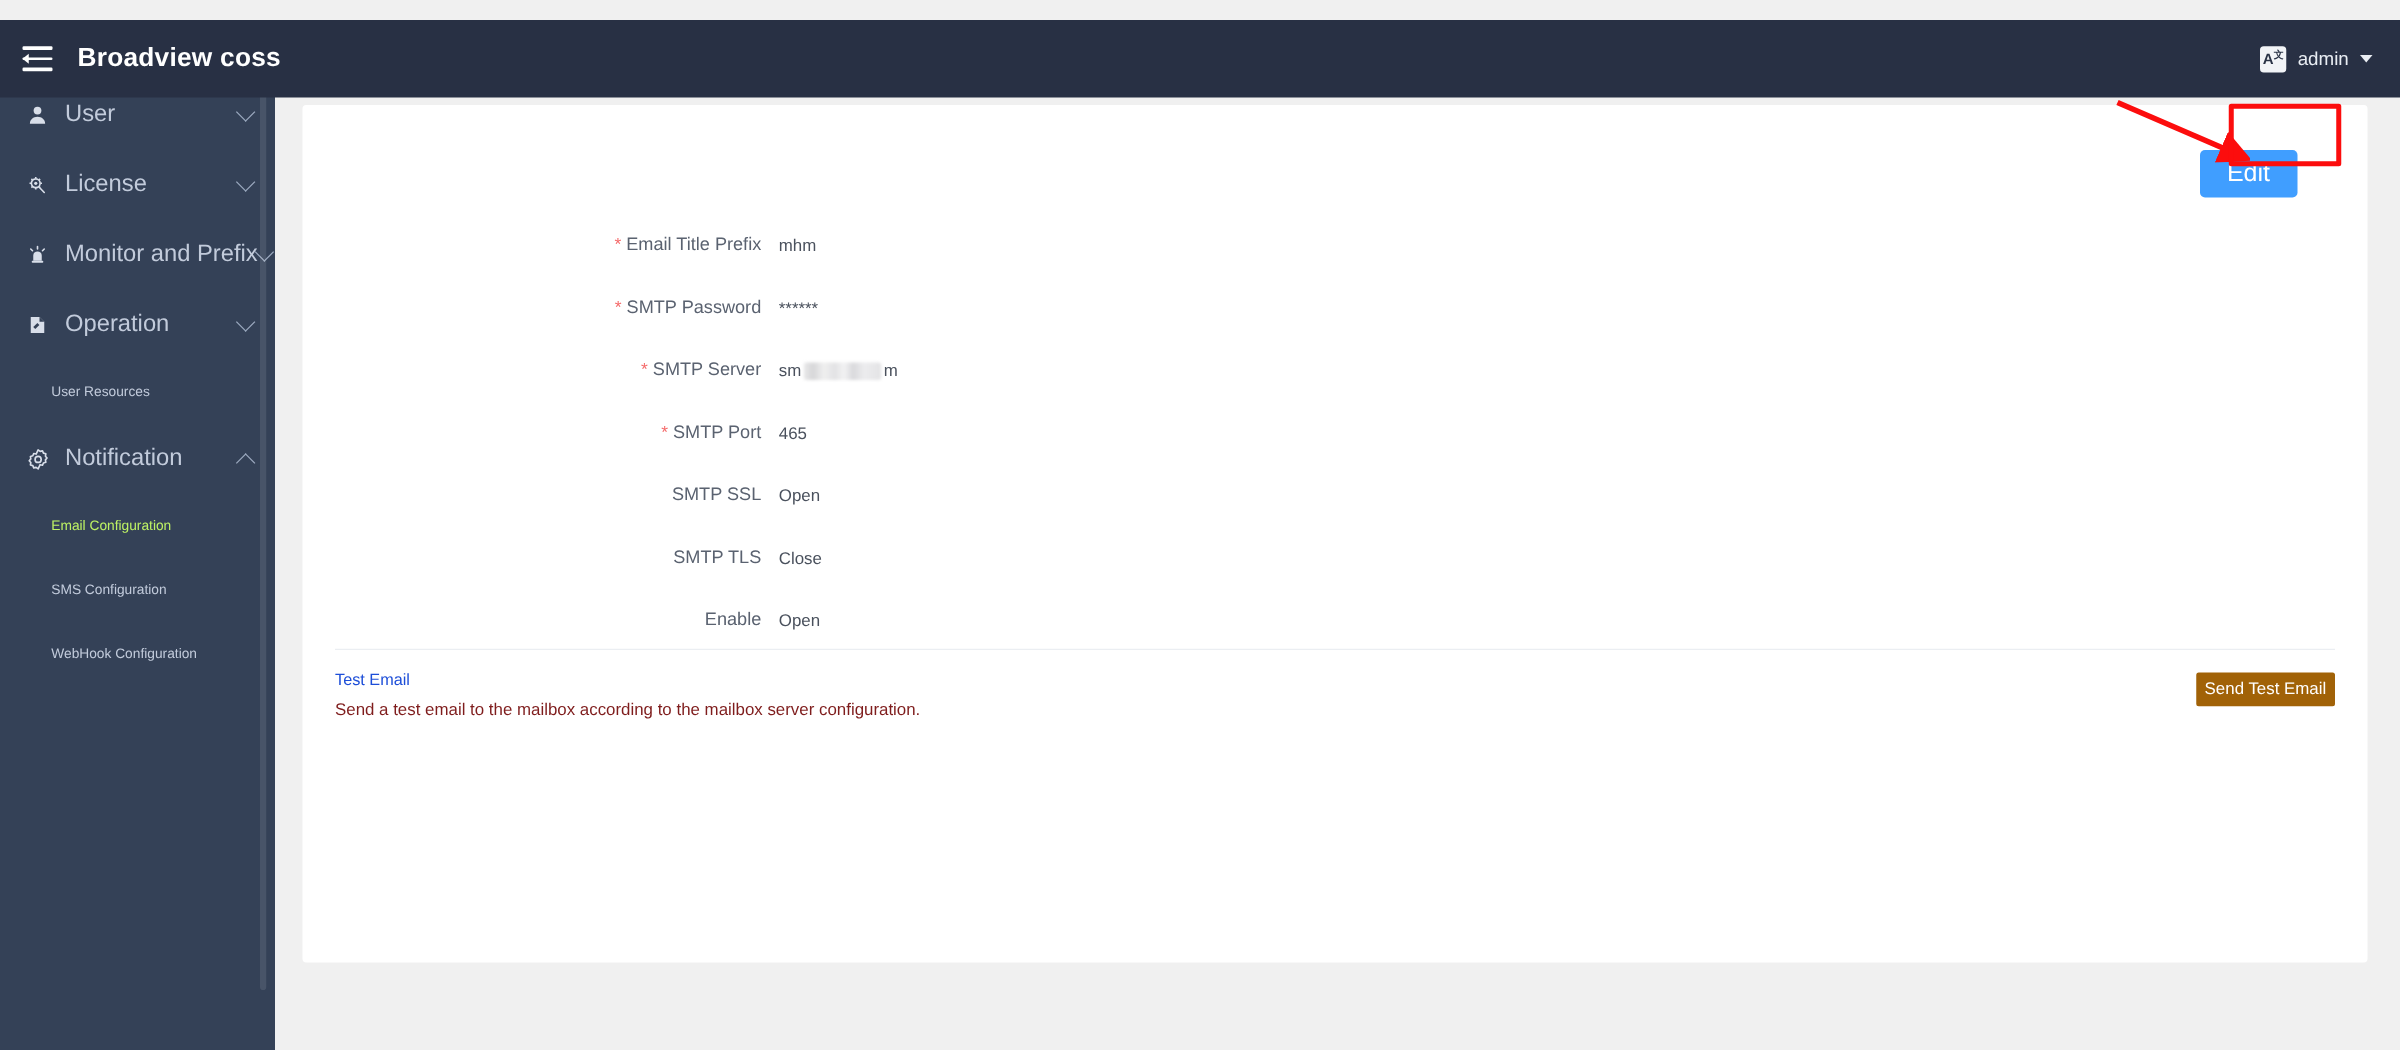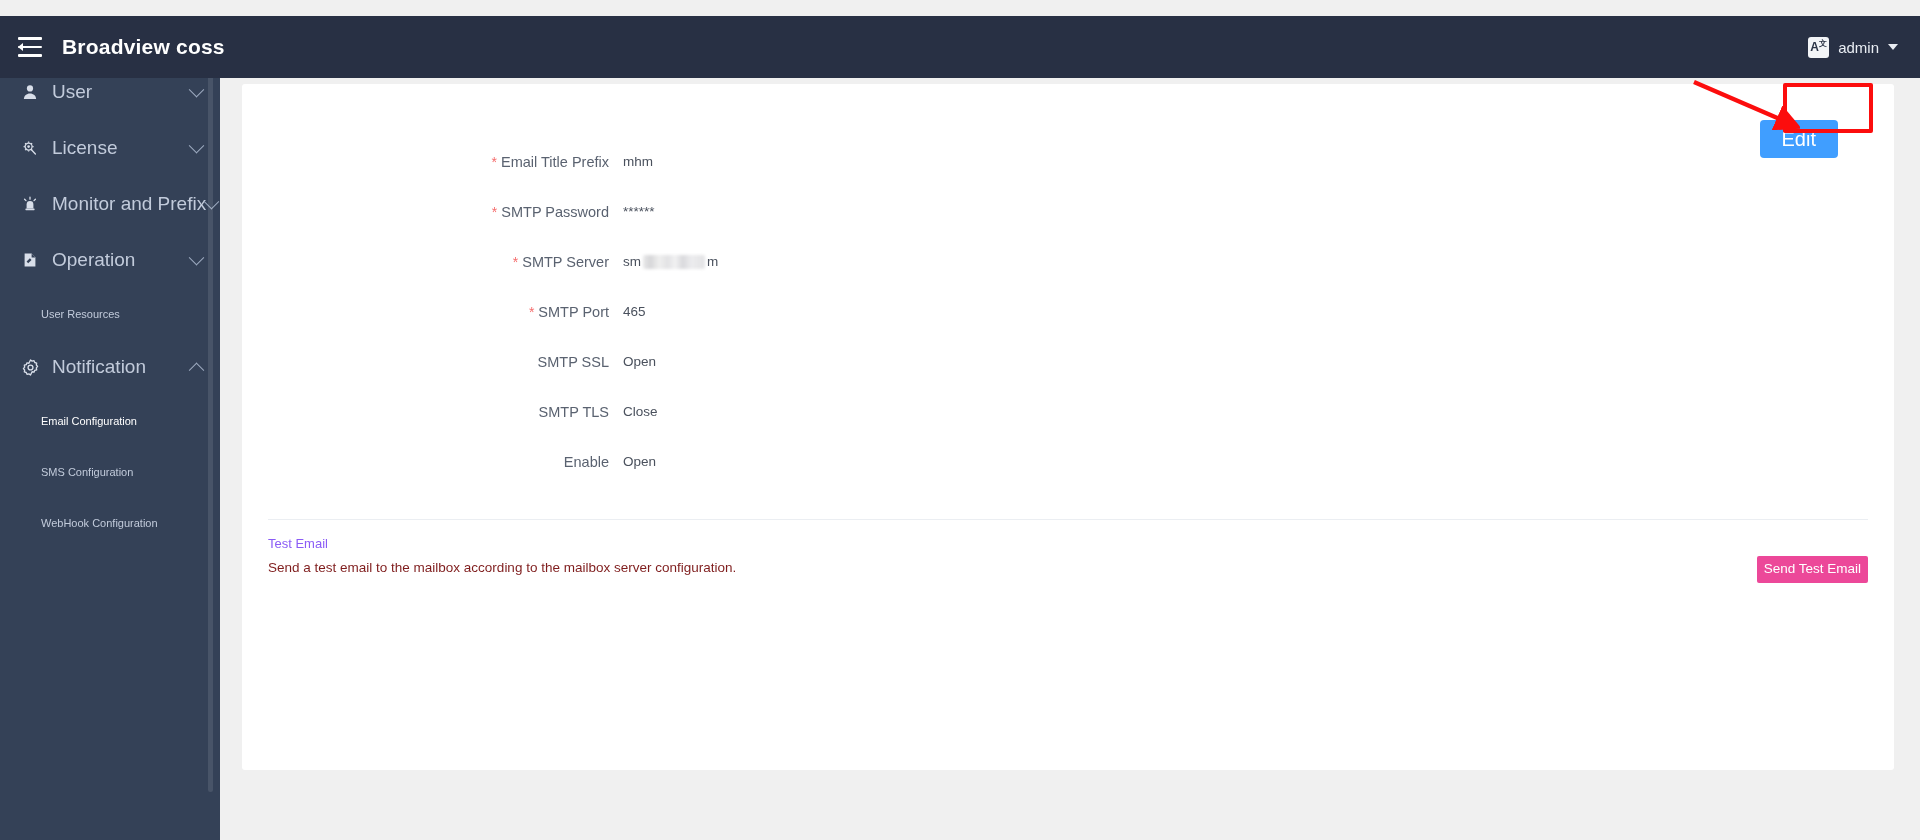"* Email Title Prefix" .row { align-items: flex-start -> flex-end }
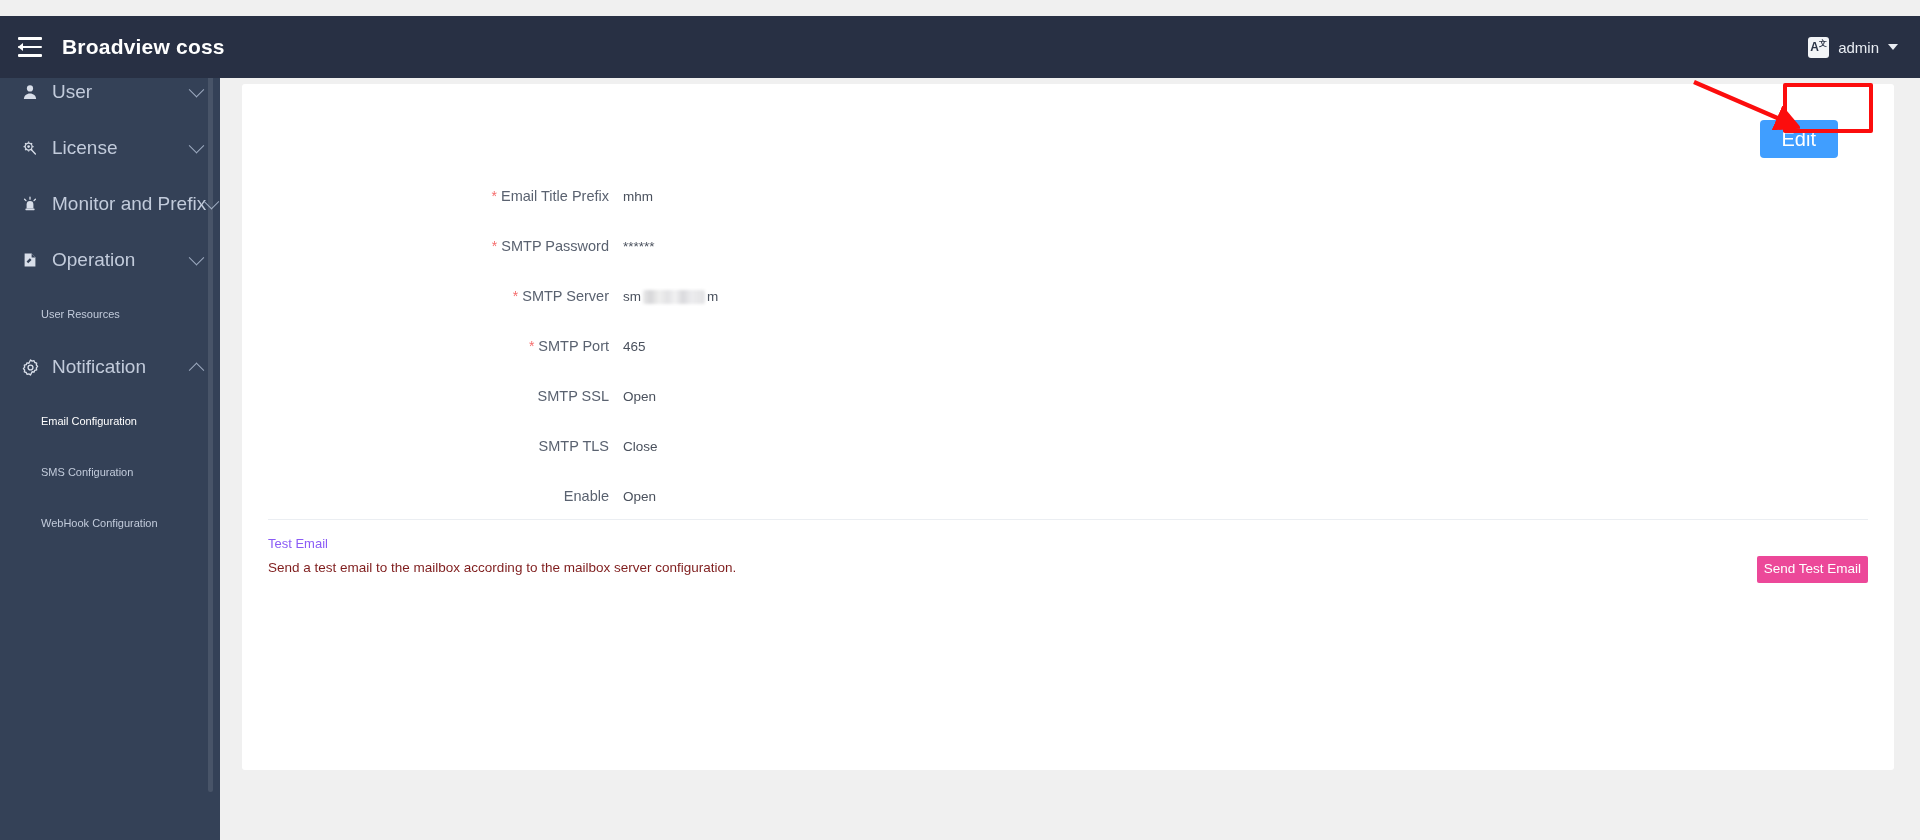"Email Configuration" .sub-item.active { color: #ffffff -> #bef264 }
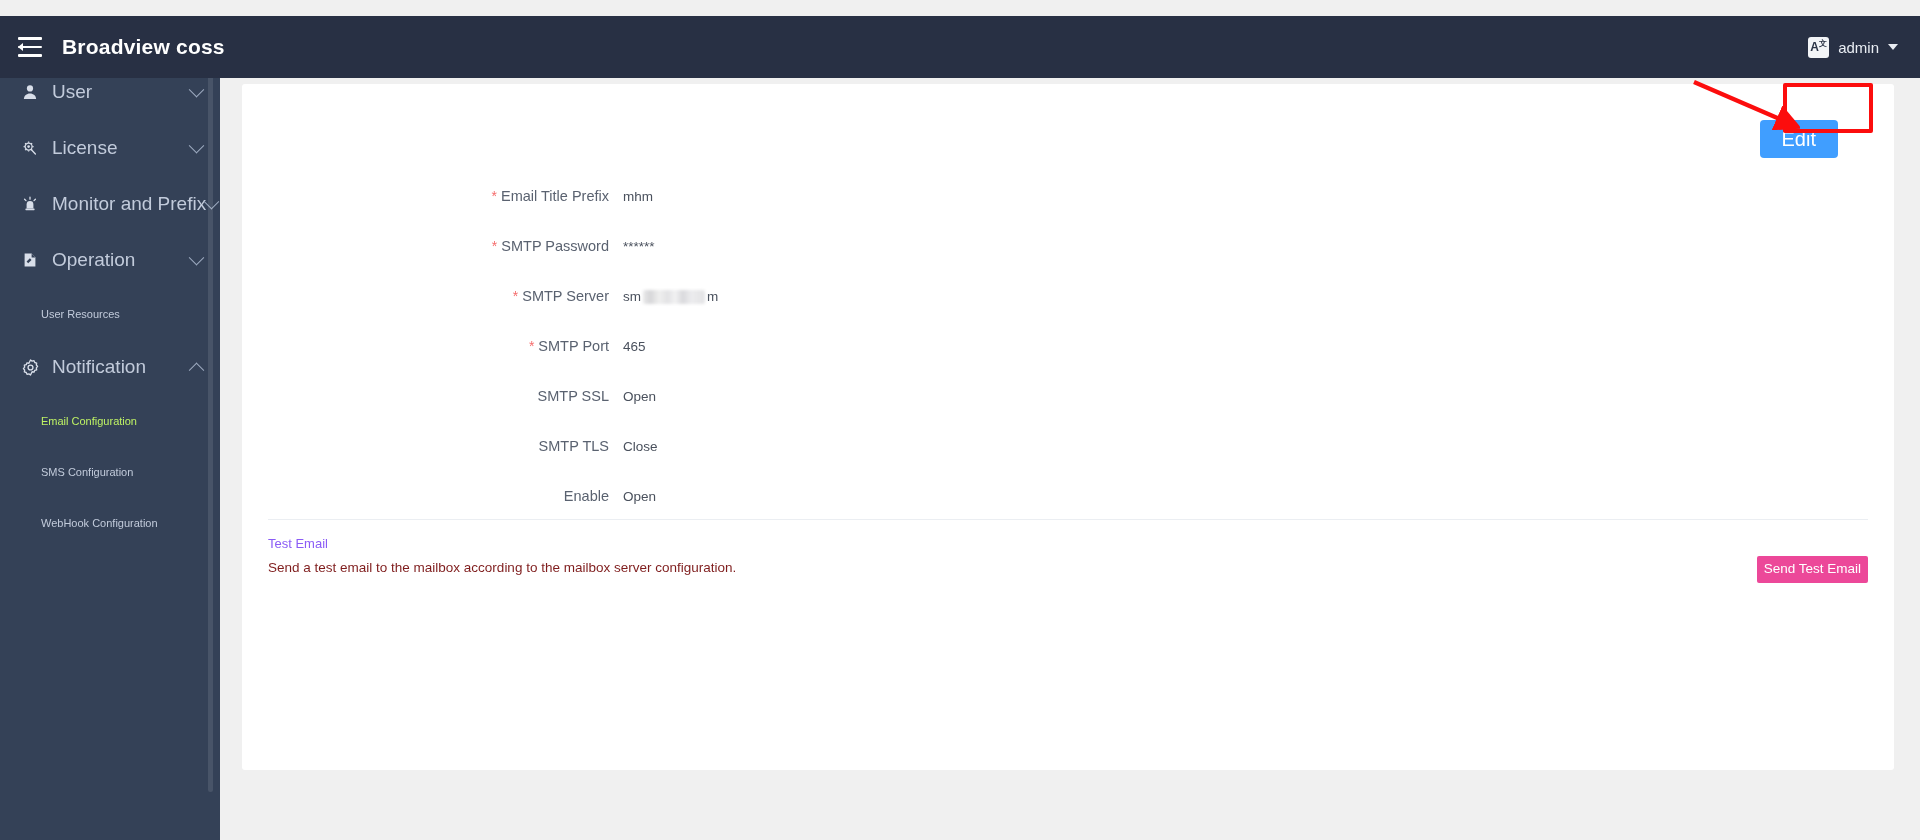"Test Email" .test-title { color: #8b5cf6 -> #1d4ed8 }
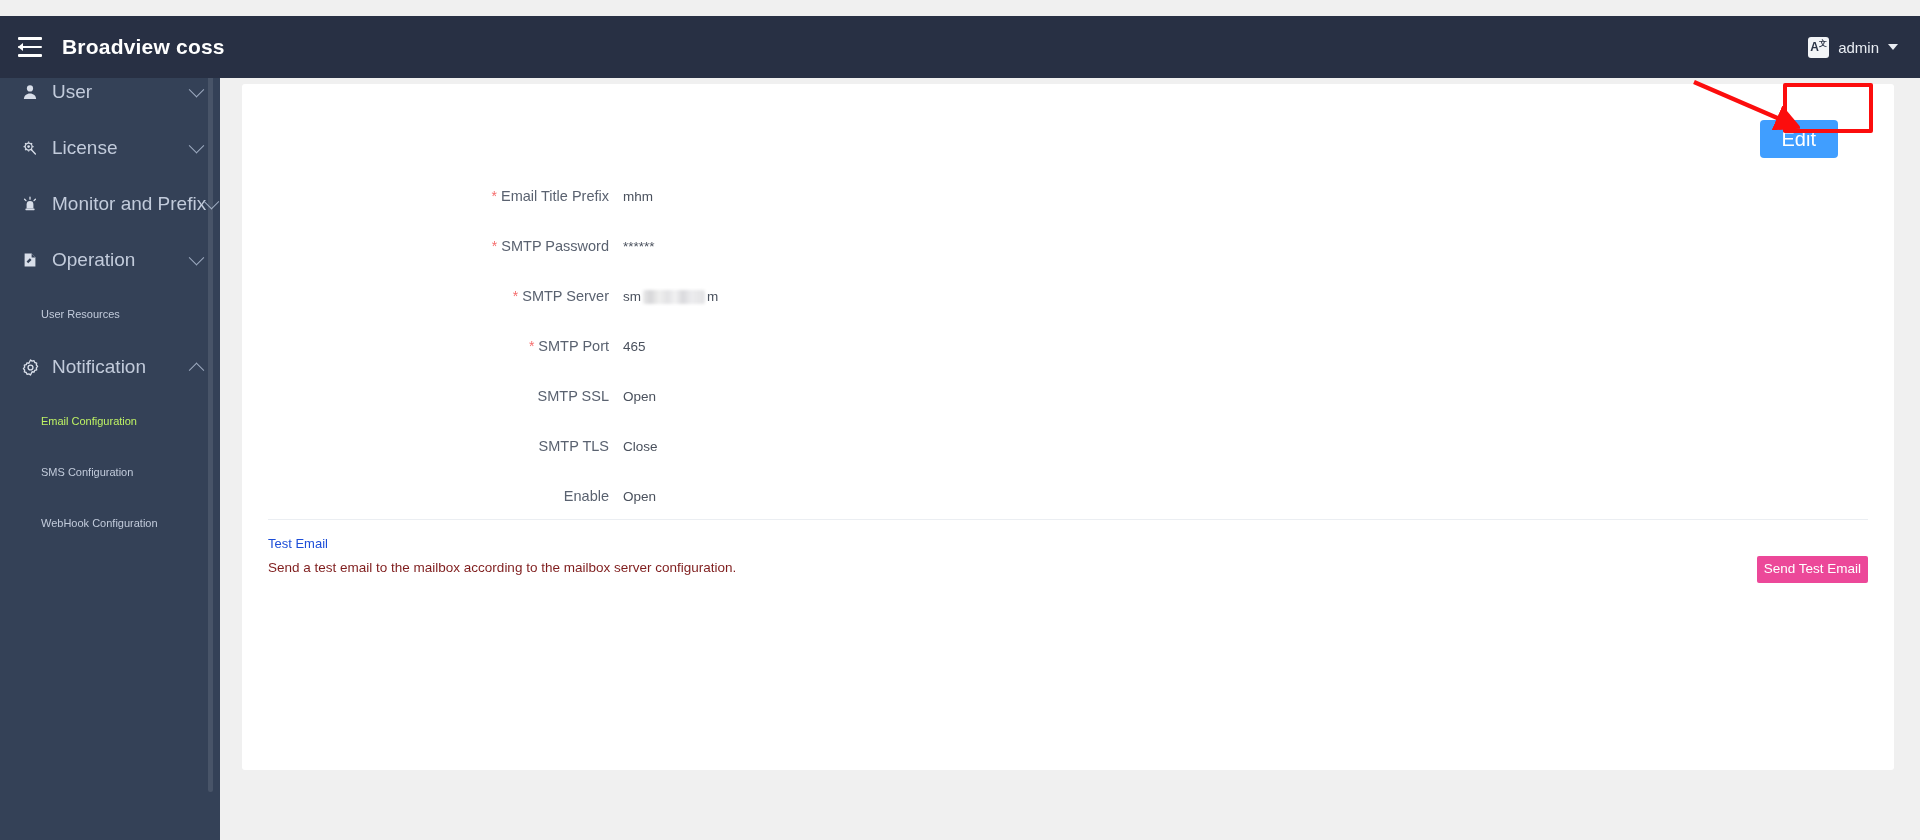"Send Test Email" .send-btn { background: #ec4899 -> #a16207; margin-top: 20px -> 2px }
